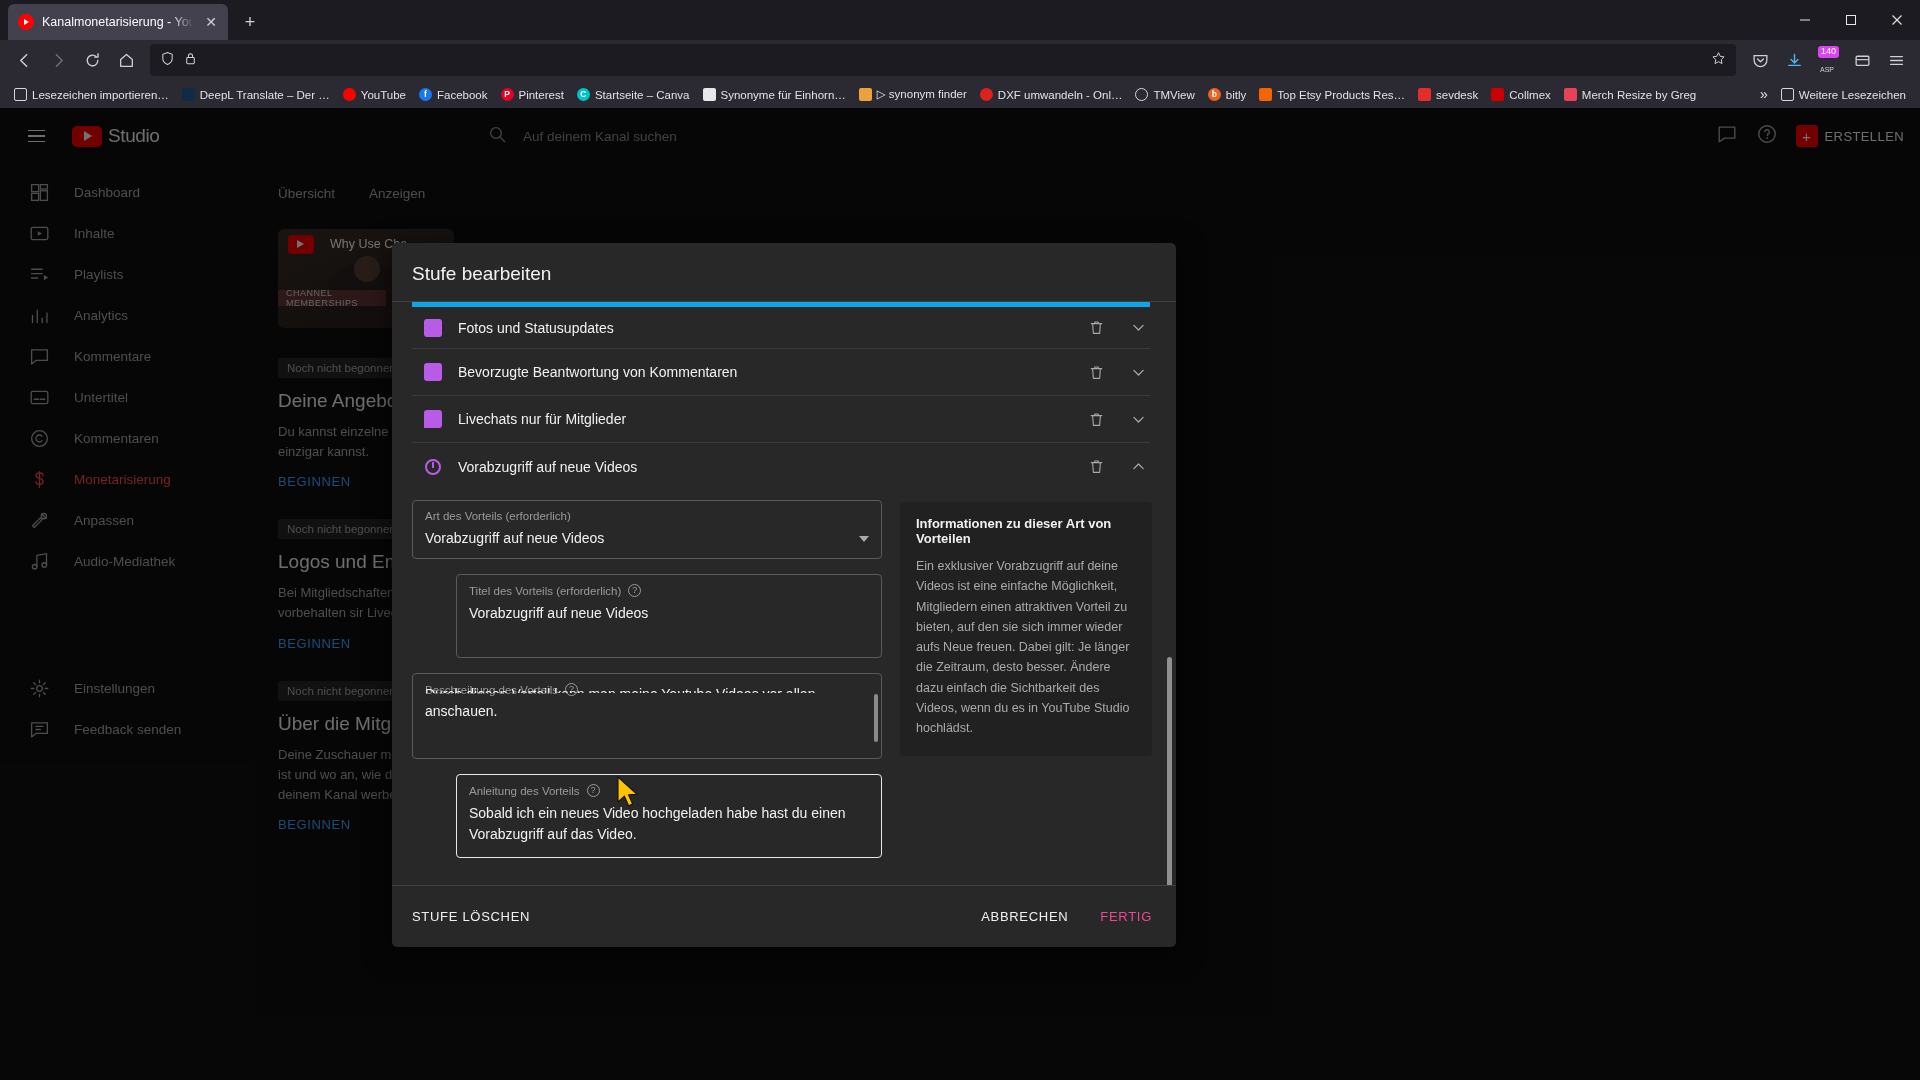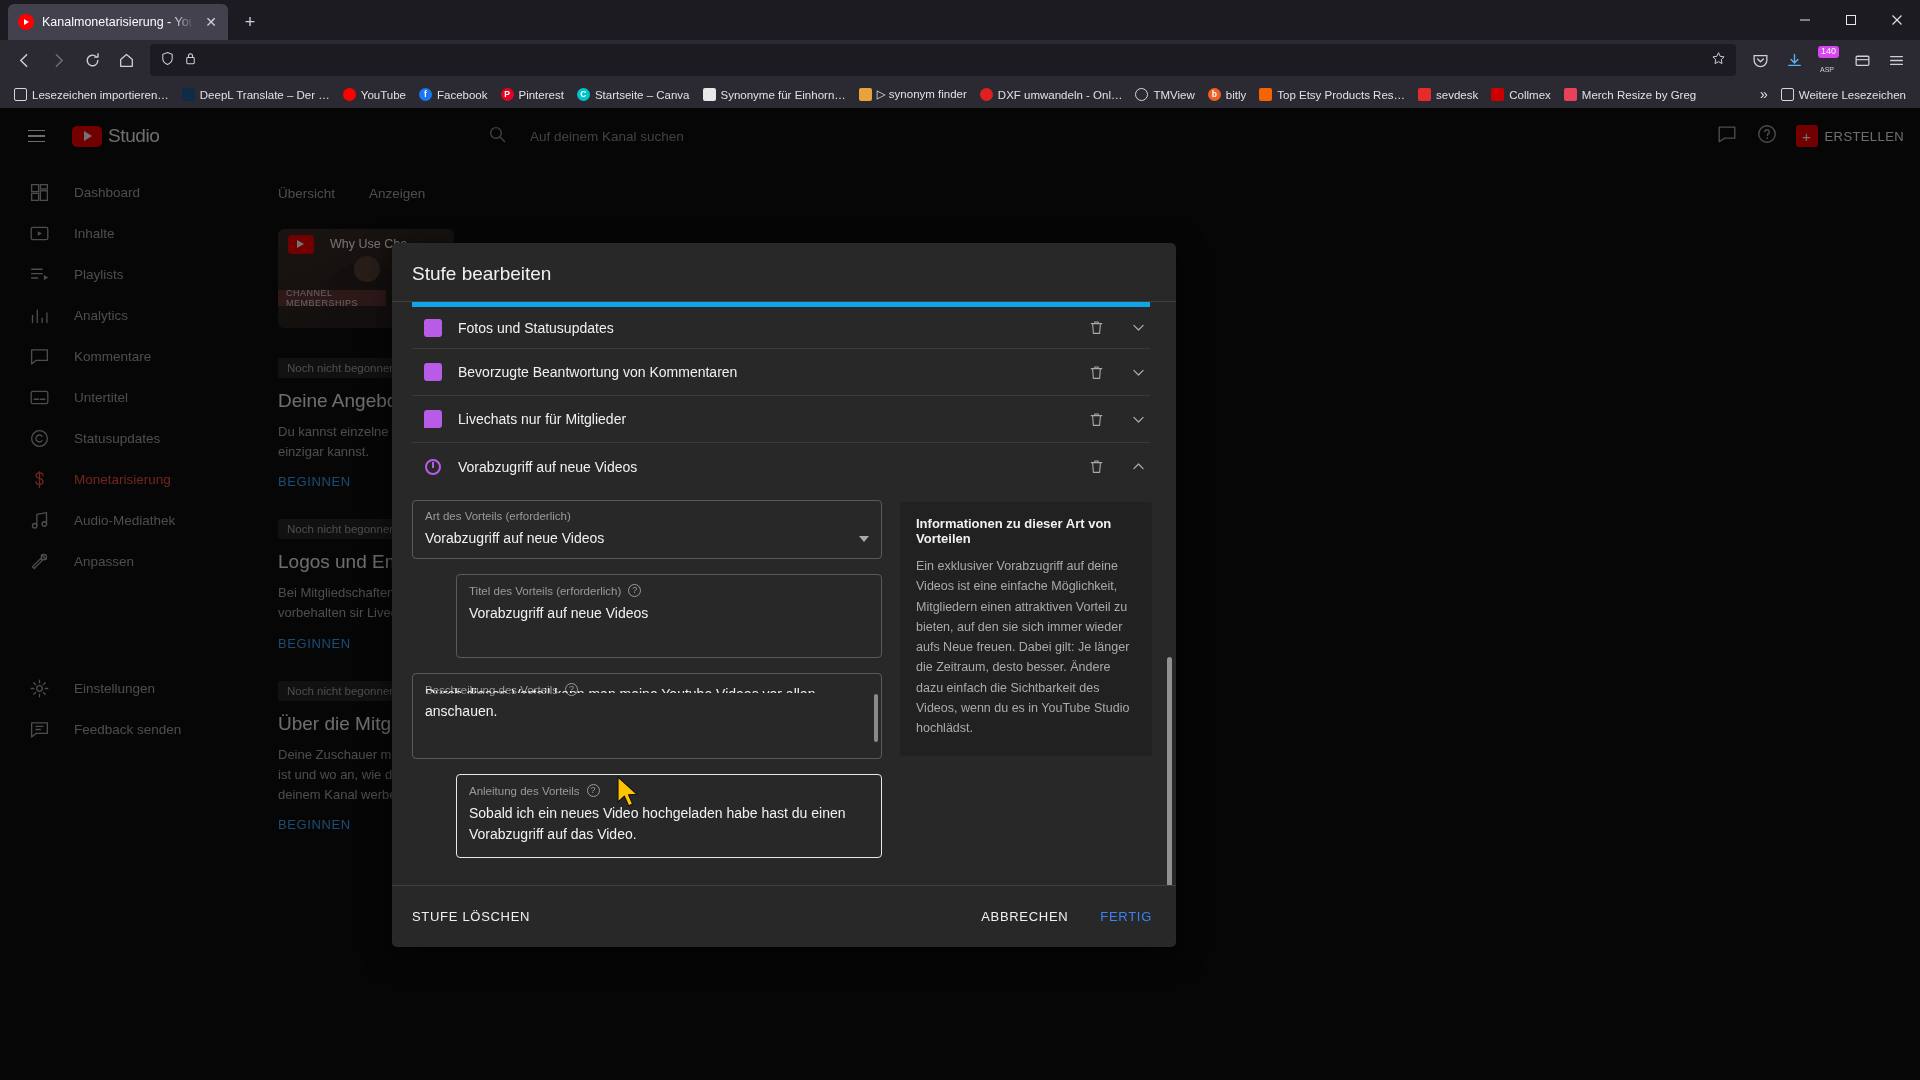"Auf deinem Kanal suchen" .yt-search { gap: 23px -> 16px }
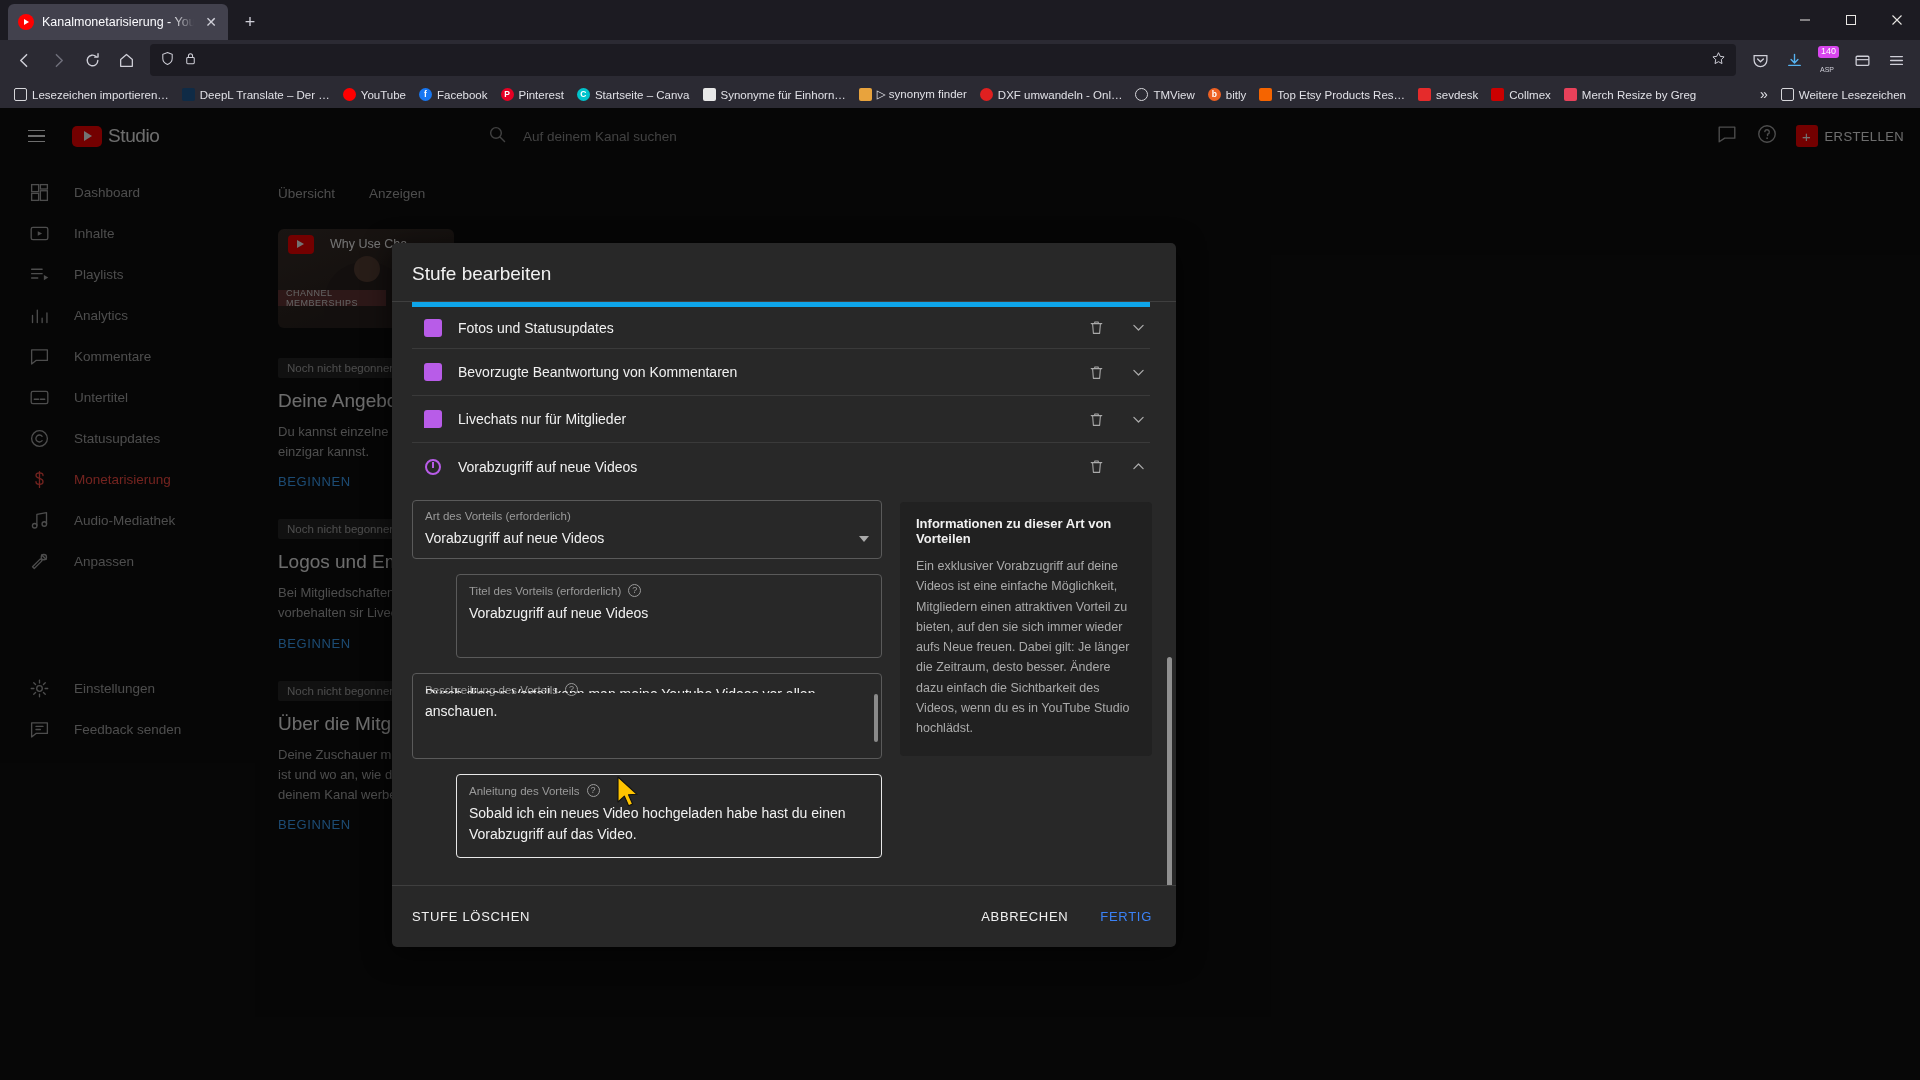"Statusupdates" span { text: Statusupdates -> Kommentaren }
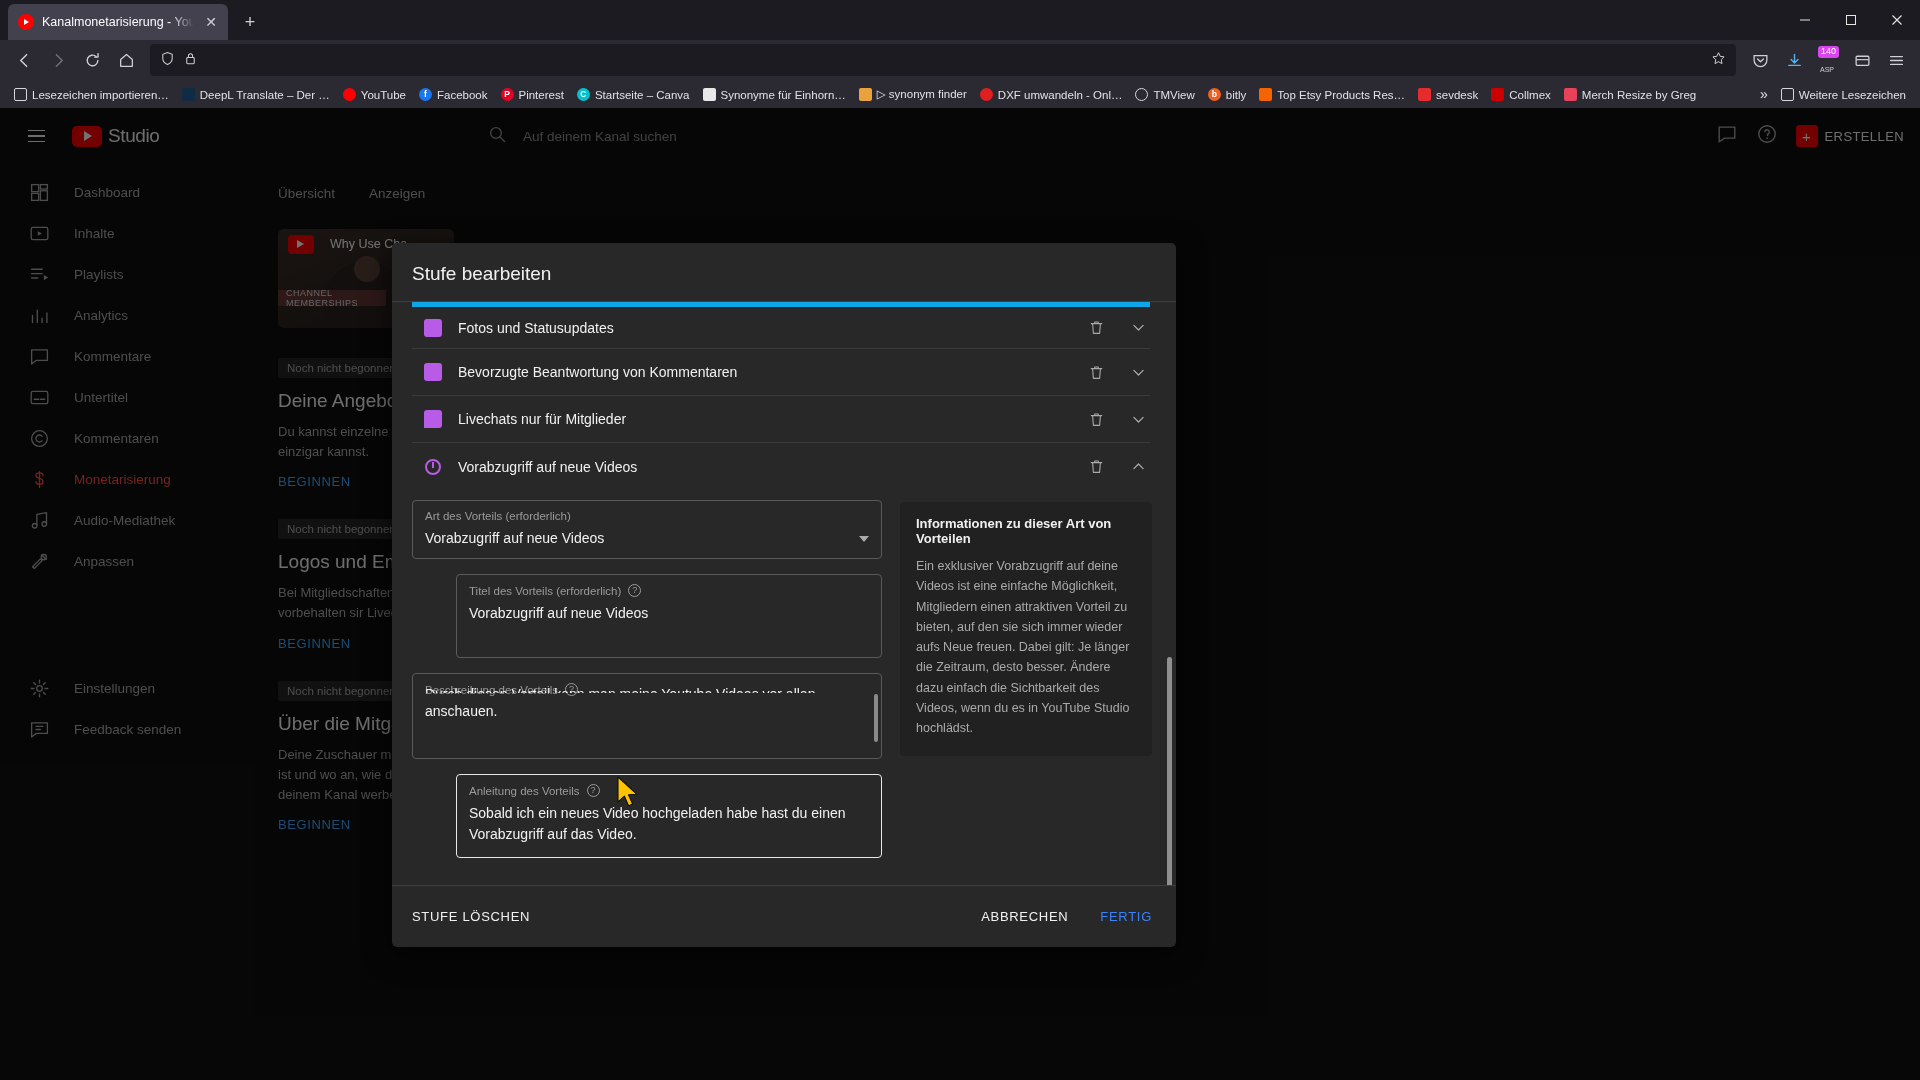"Audio-Mediathek" div.side-item { order: before "Anpassen" -> after "Anpassen" }
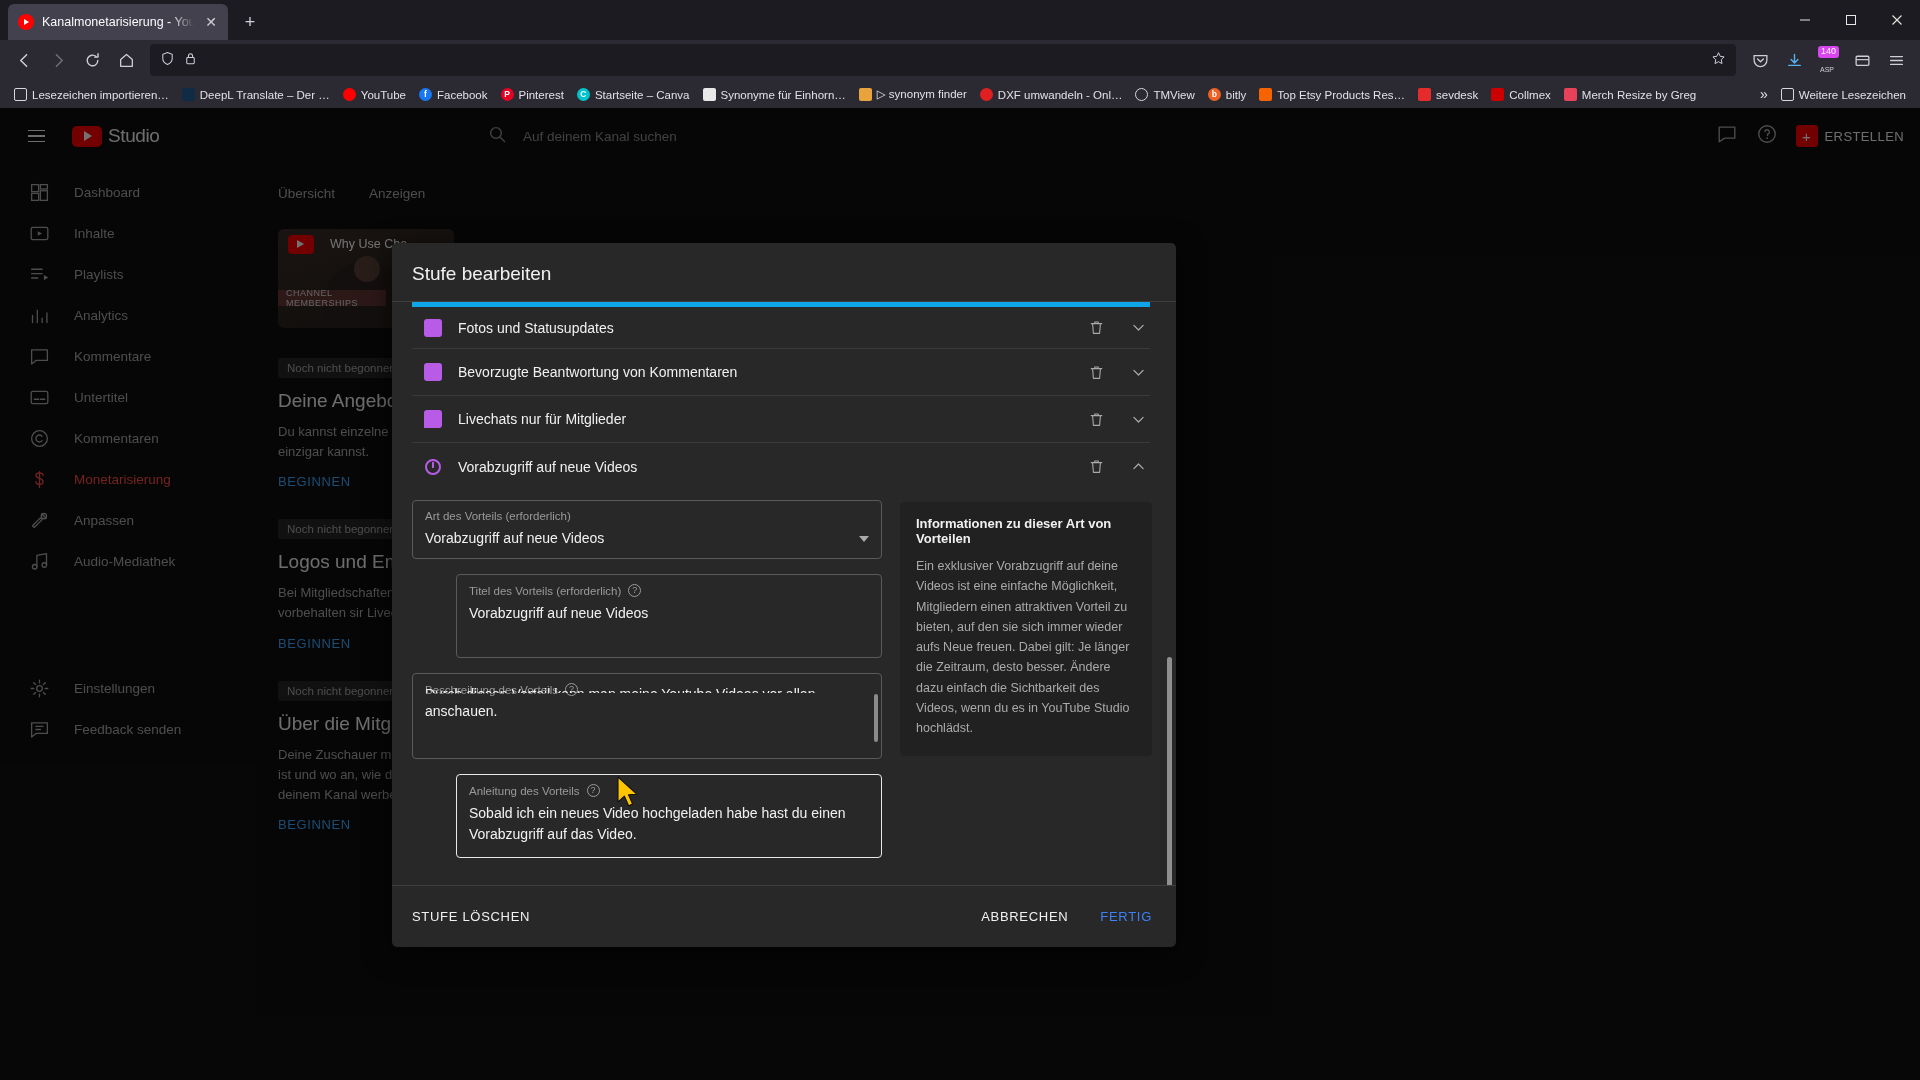"FERTIG" .btn-primary { color: #3b82f6 -> #ec4899 }
